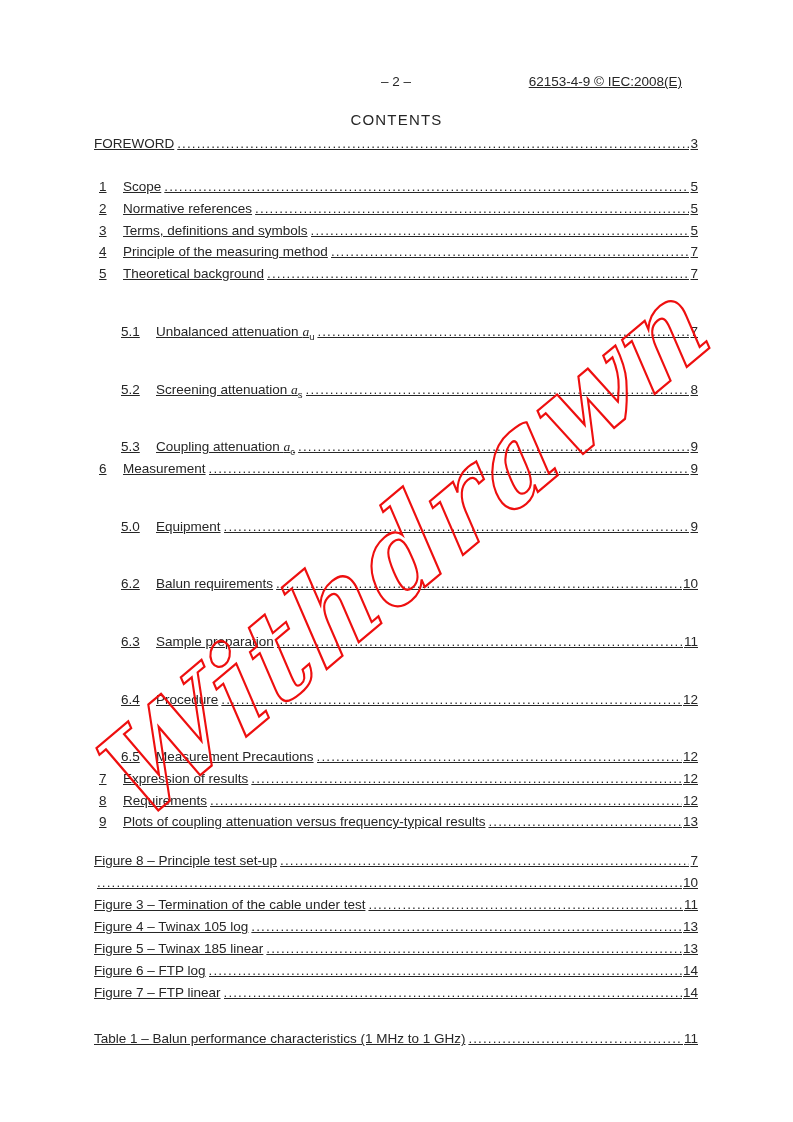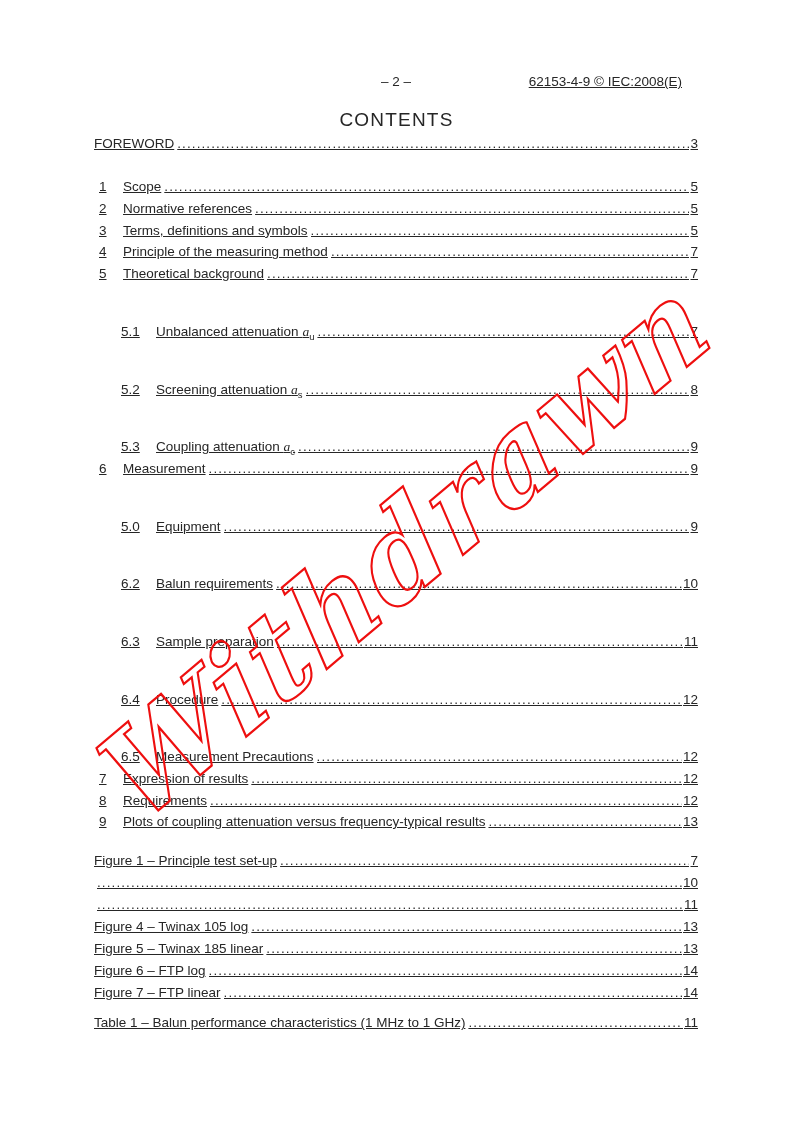"CONTENTS" .contents-title { font-size: 19px -> 15px }
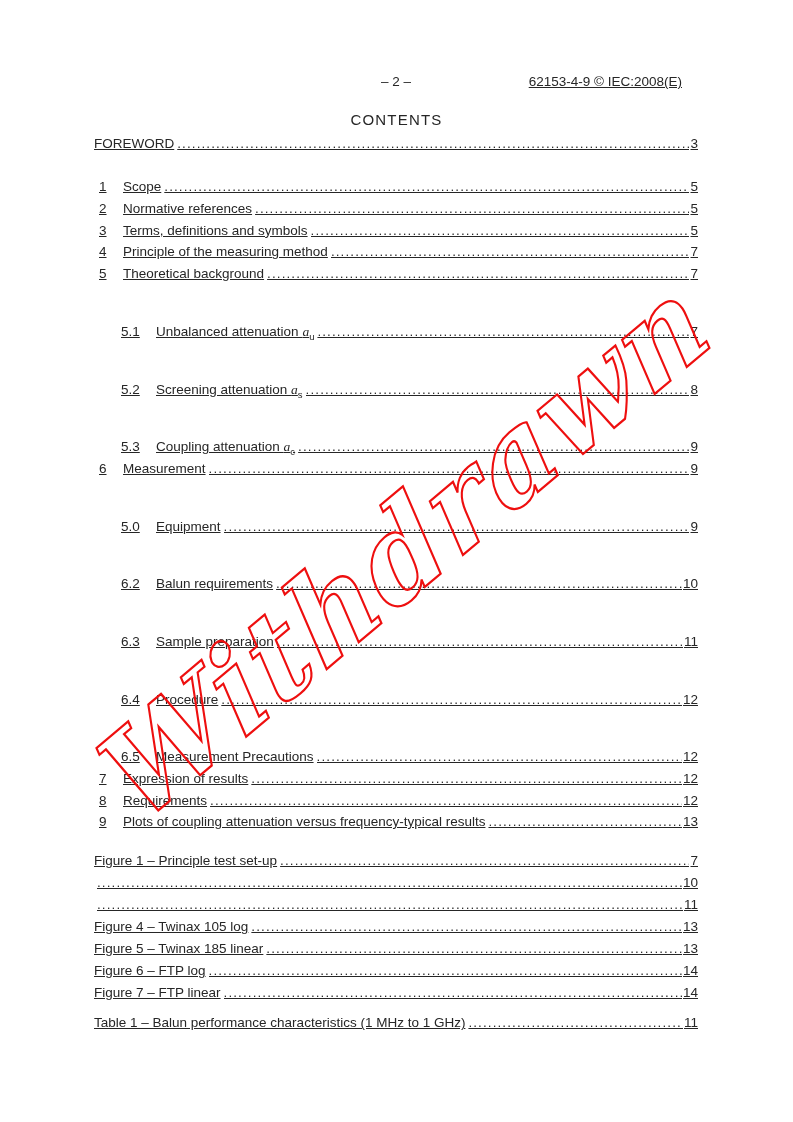"Figure 1 – Principle test" span.lbl { text: 1 -> 8 }
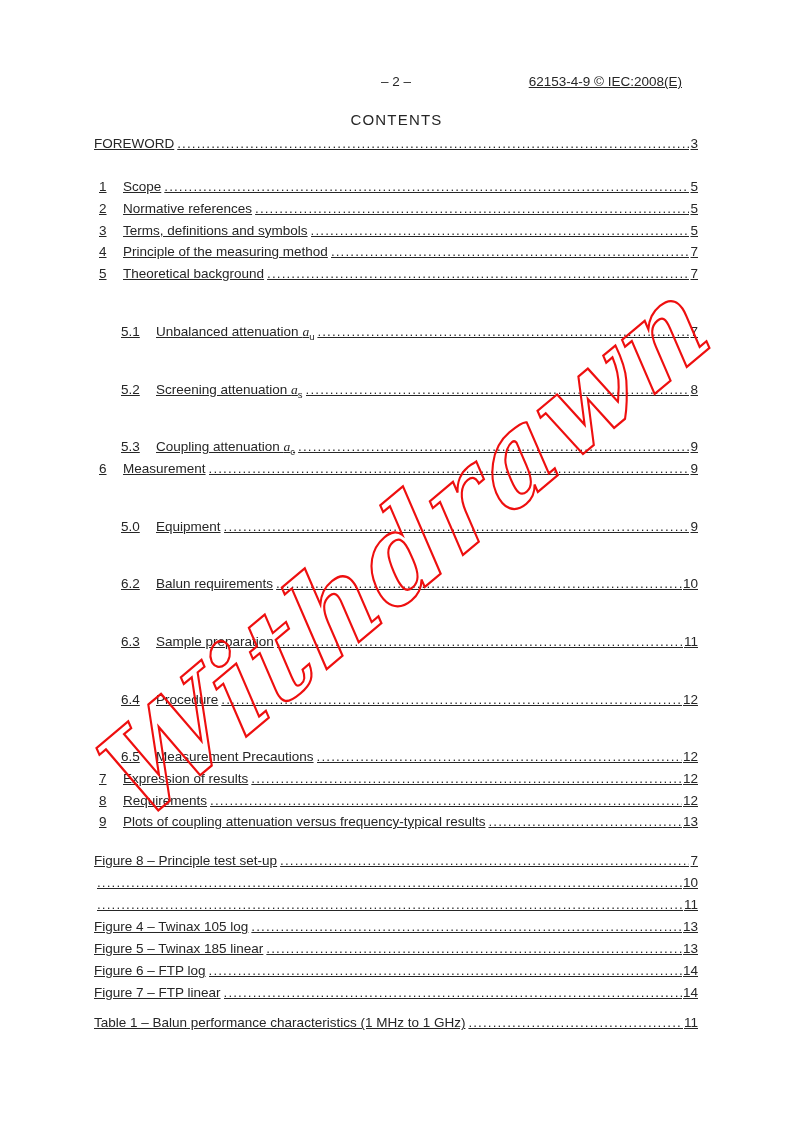"Figure 3 – Termination of" span.lbl { html: none -> <span>Figure 3 – Termination of the cable under test</span> }
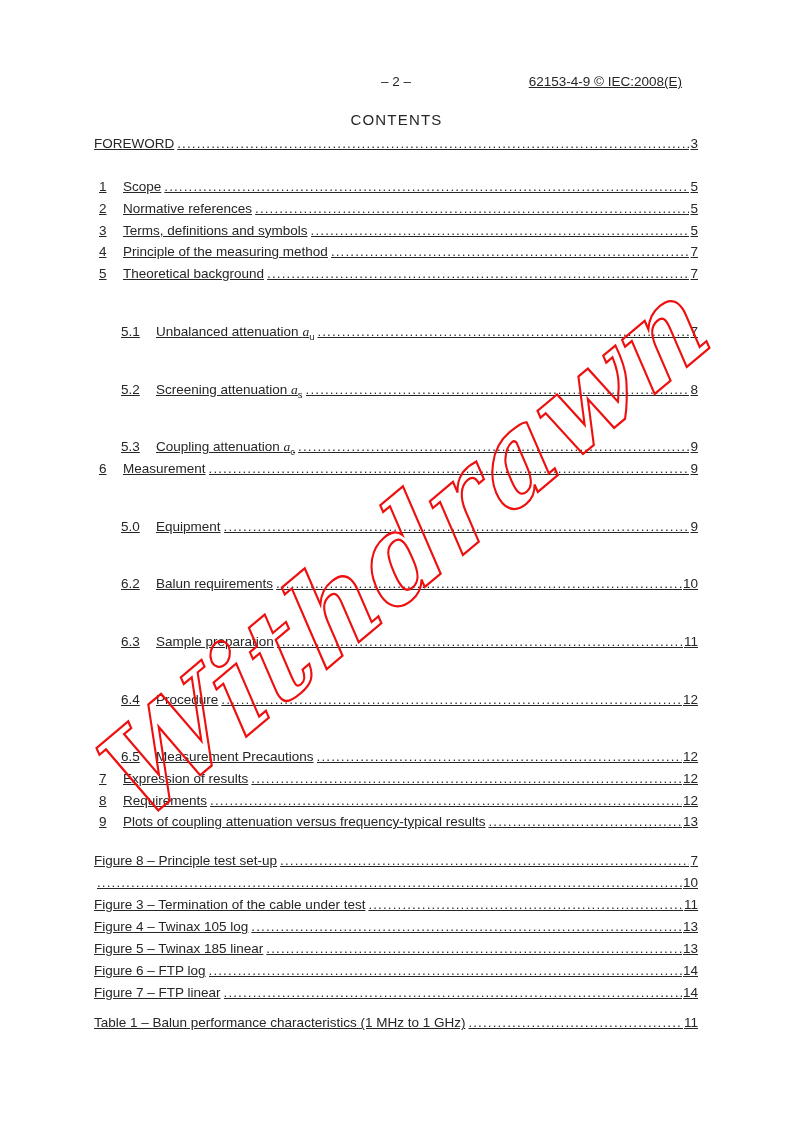"Table 1 – Balun performance" .g-tables { margin-top: 8px -> 24px }
